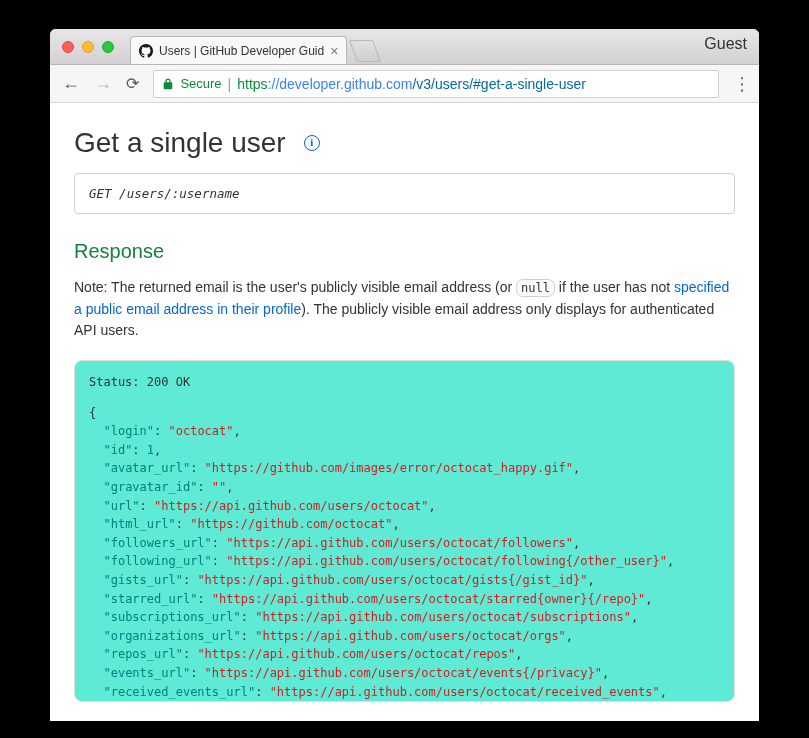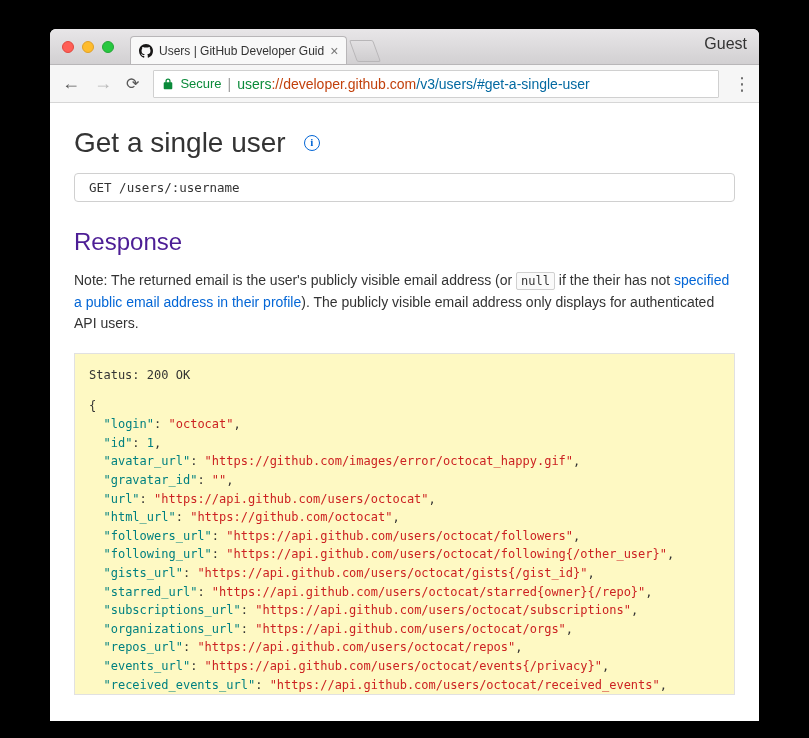"users" span.url-scheme { text: users -> https }
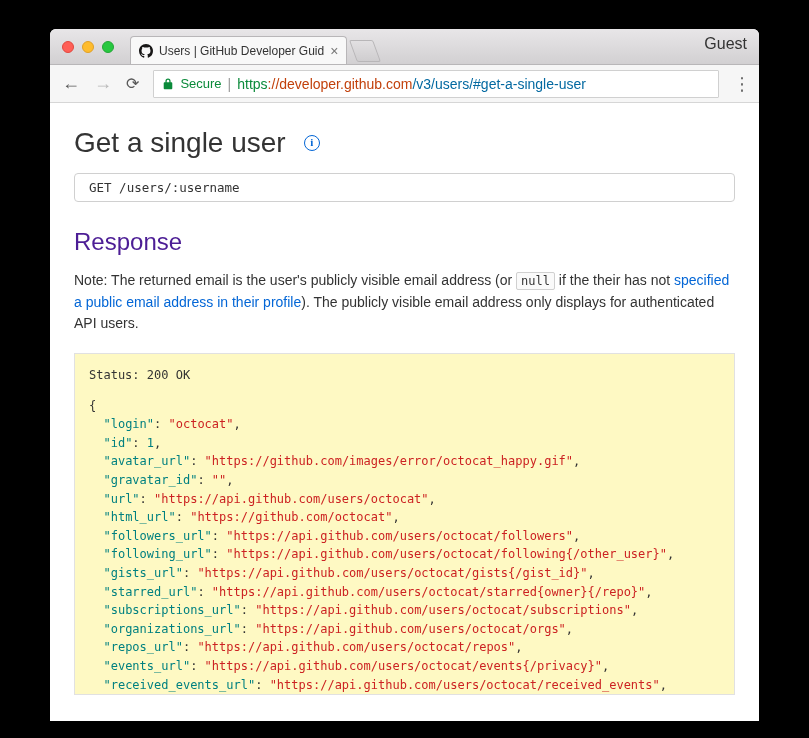"://developer.github.com" .url-rest { color: #c2410c -> #3b82f6 }
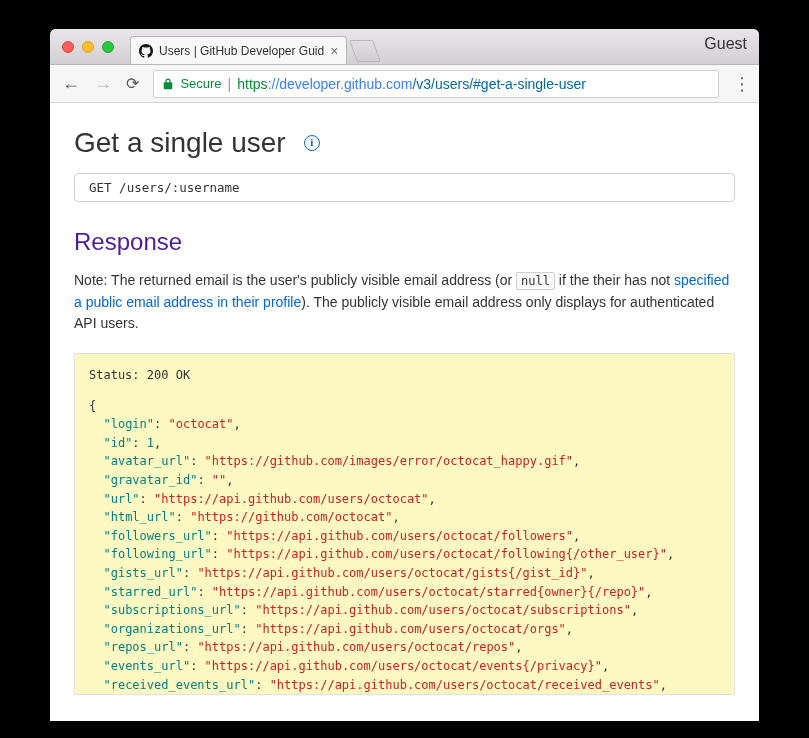"GET /users/:username" .endpoint-box { font-style: none -> italic; padding: 6px 14px -> 12px 14px }
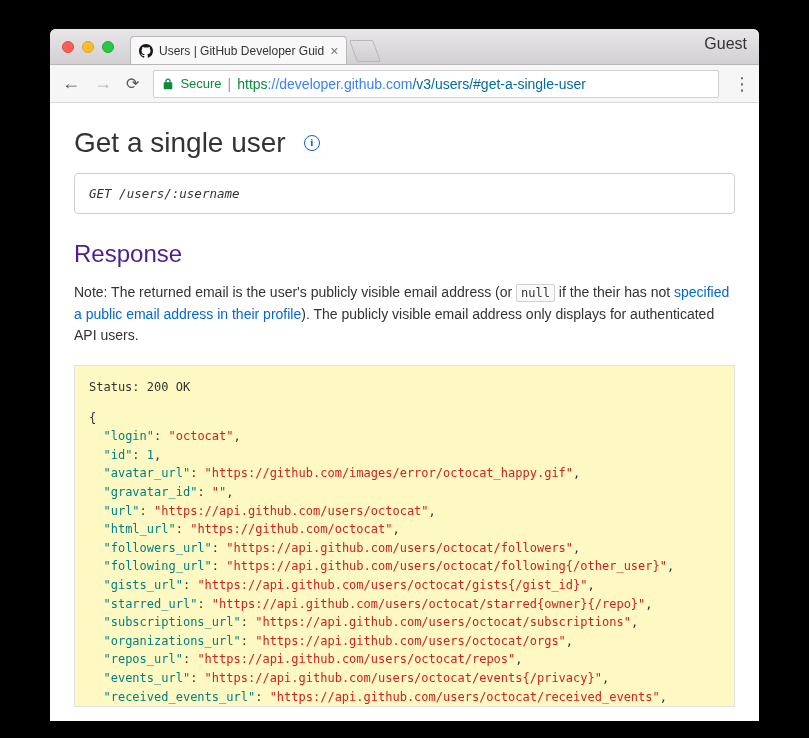"Response" h2.section { color: #4c1d95 -> #15803d; font-size: 24px -> 20px }
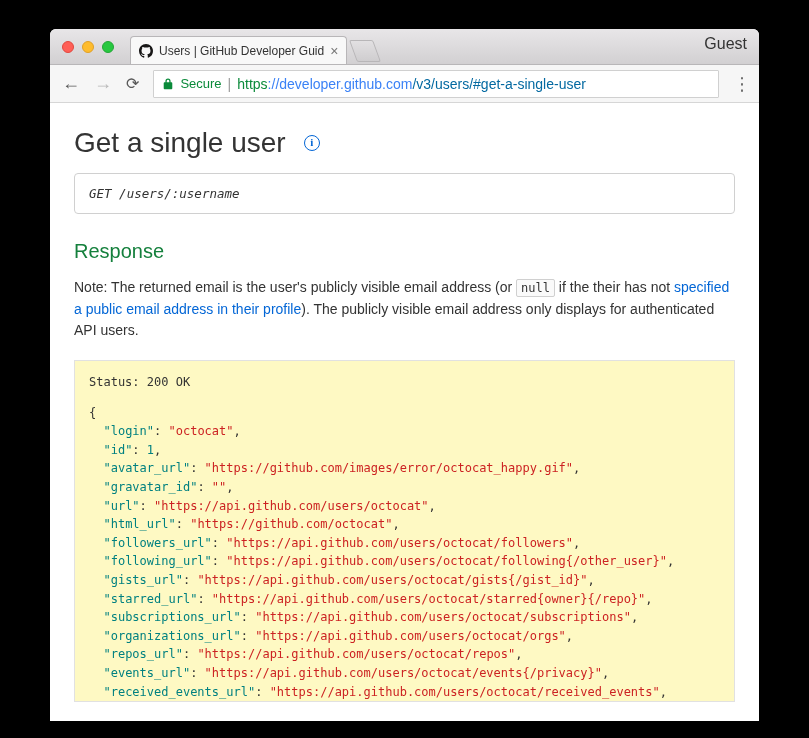"null" code.inline { border-radius: 2px -> 7px }
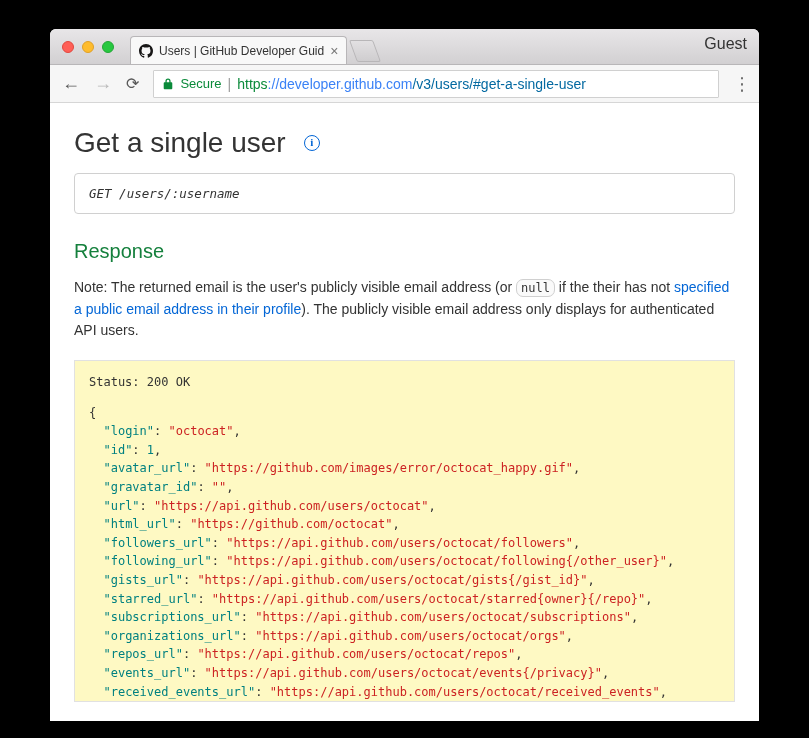"if the their has not" span { text: their -> user }
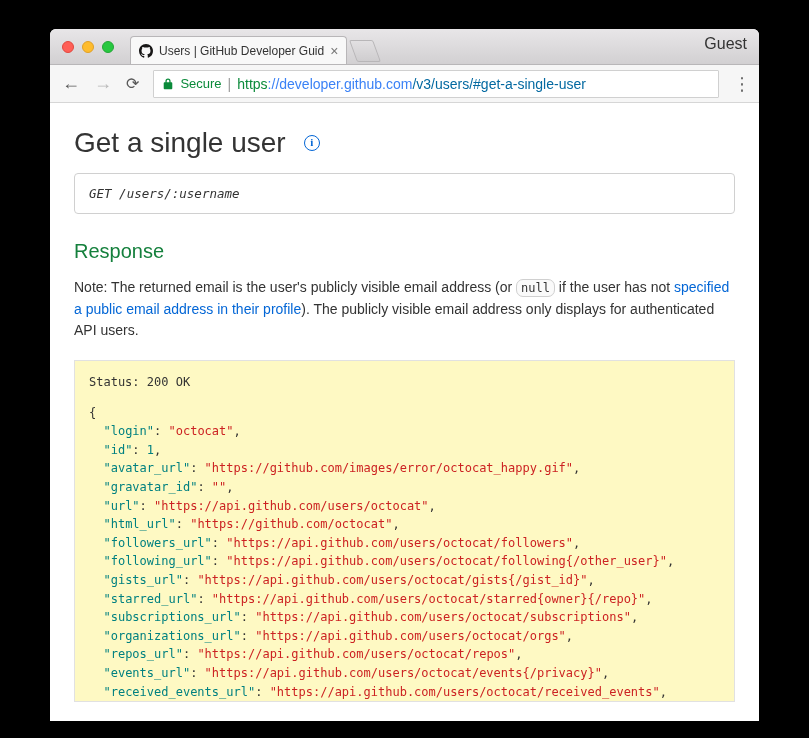"Status: 200 OK" .response-box { background: #fef9c3 -> #5eead4; border-radius: 0 -> 8px }
